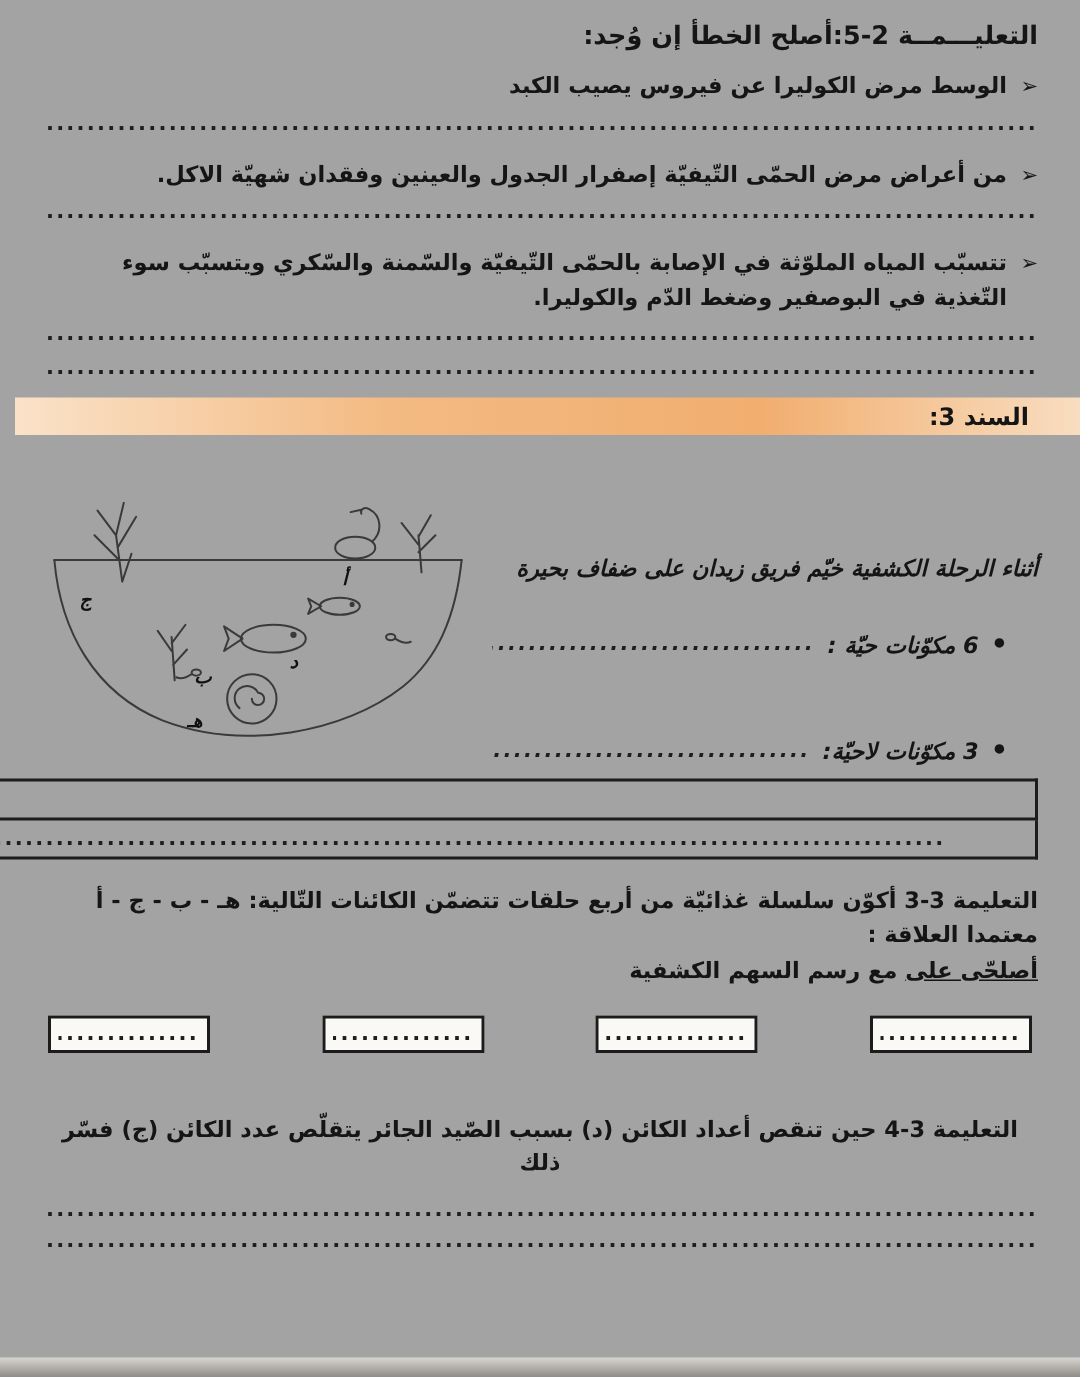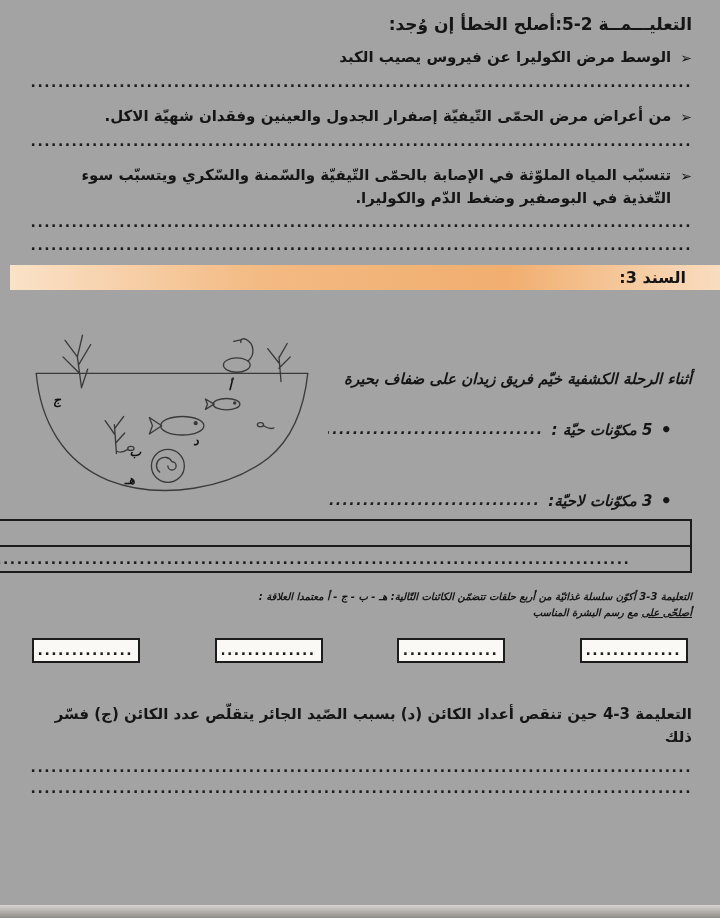"5 مكوّنات حيّة :" span.lbl { text: 5 -> 6 }
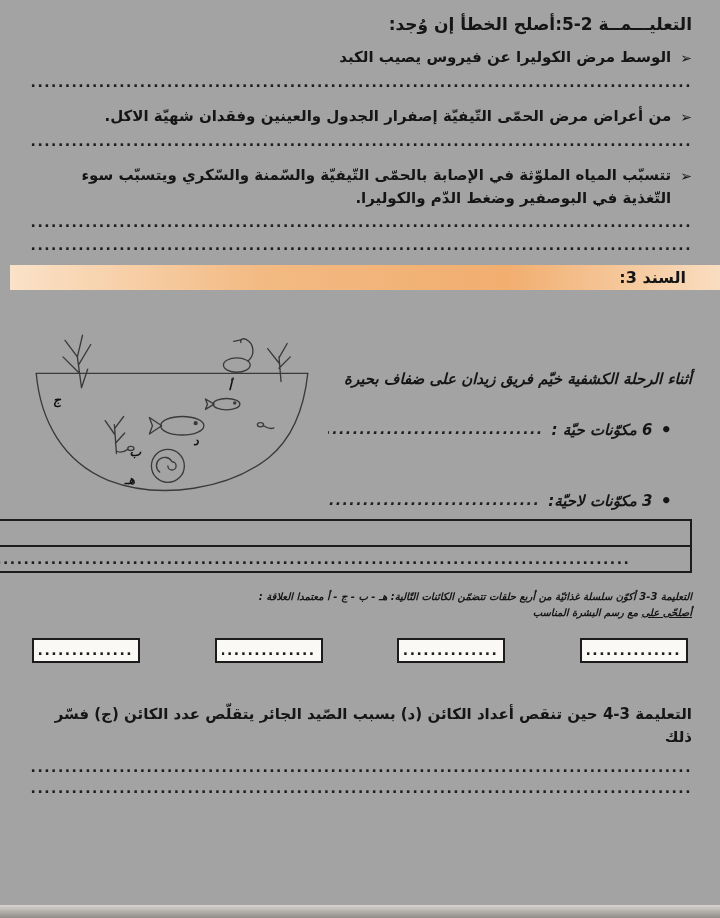"التعليمة 3-3 أكوّن سلسلة غذائيّة" .chain-para { font-size: 10px -> 15px; font-style: italic -> none }
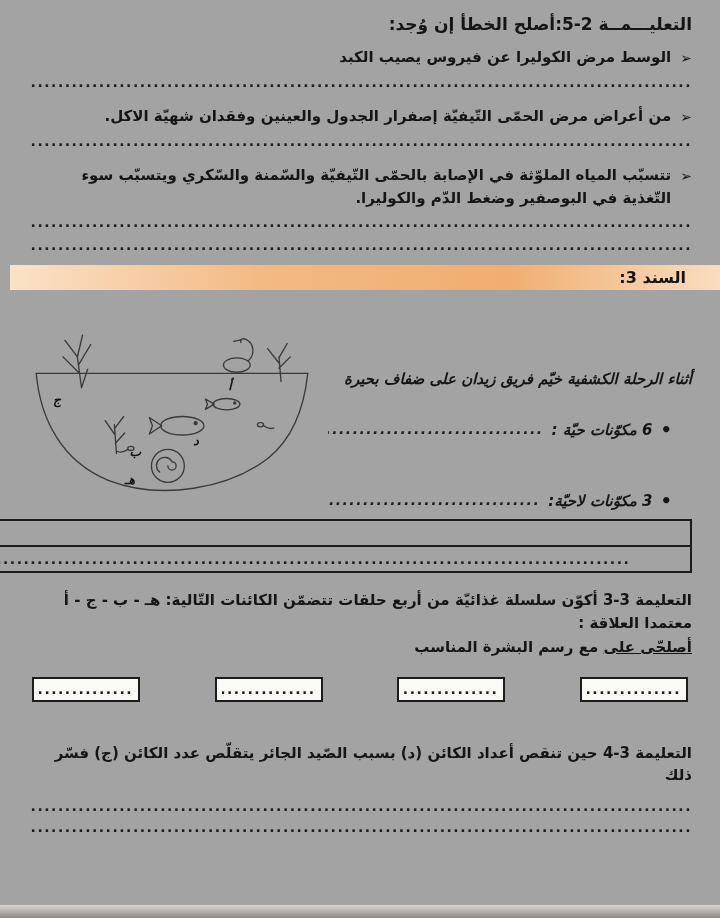"مع رسم البشرة المناسب" span { text: البشرة المناسب -> السهم الكشفية }
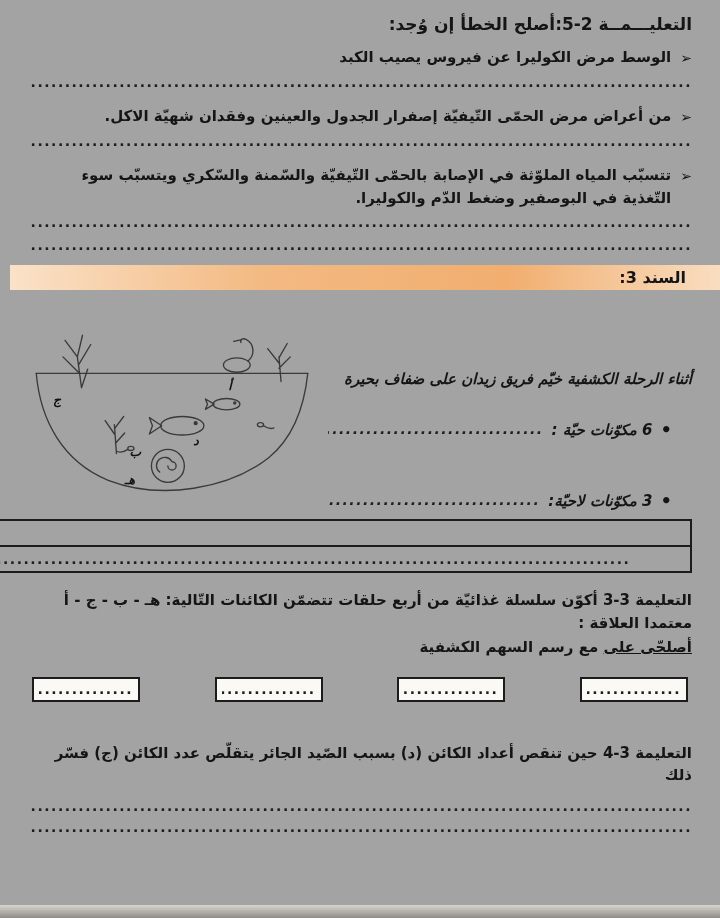"التعليمة 3-4 حين تنقص أعداد" .final-instr { text-align: none -> center }
